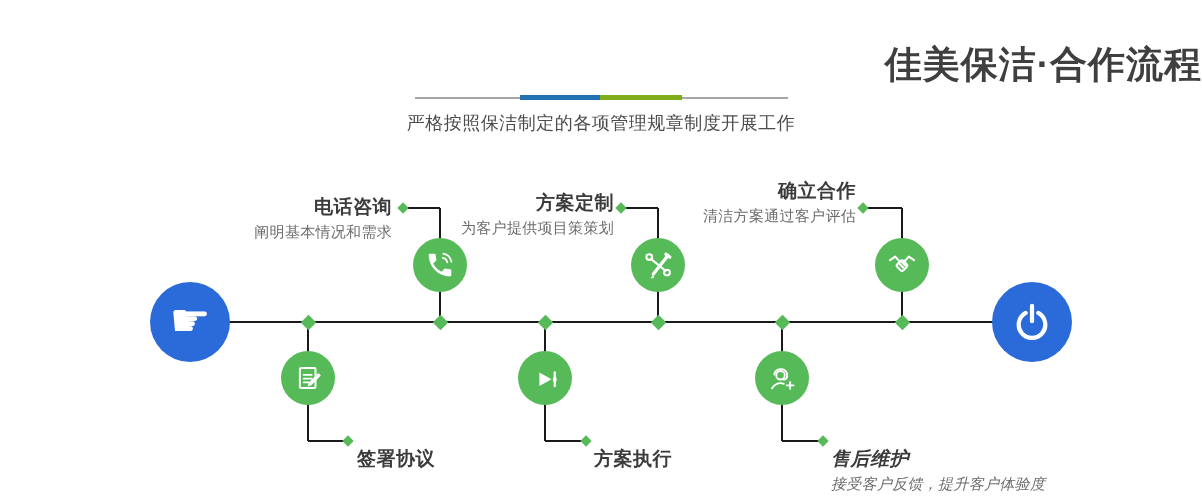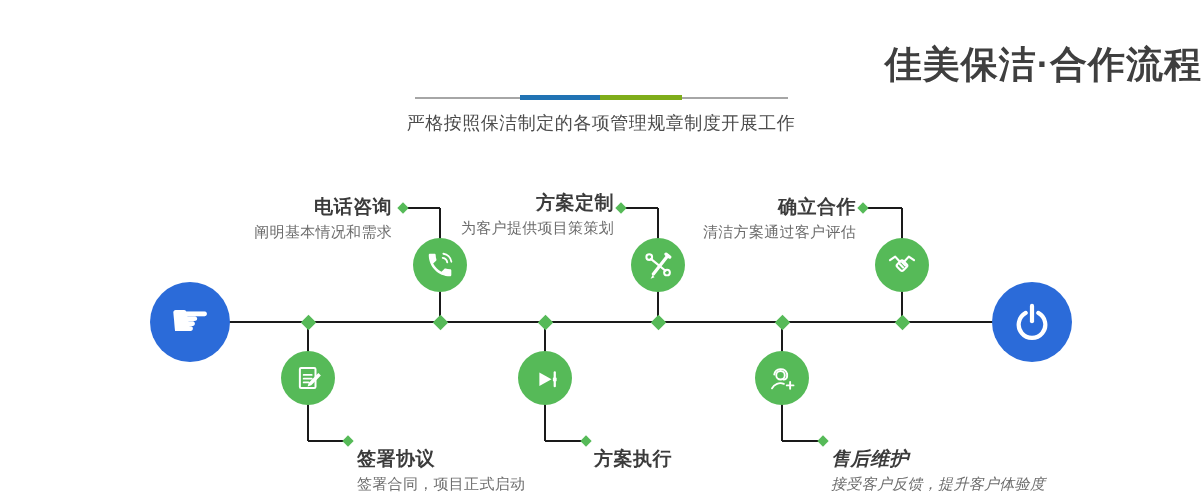"确立合作" div.lbl { top: 196px -> 180px }
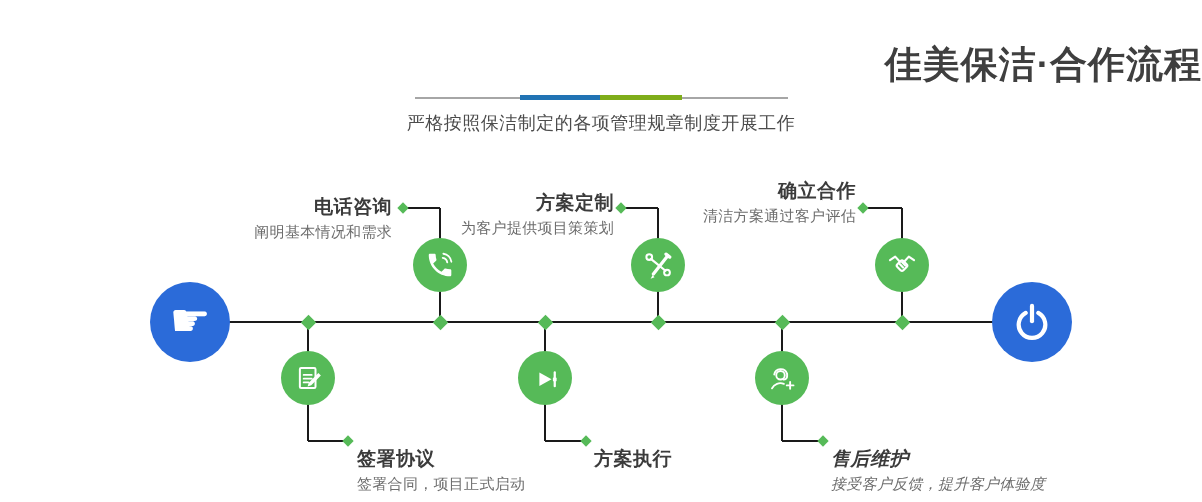"签署合同，项目正式启动" div.sdesc { html: <div>签署合同，项目正式启动</div> -> none }
